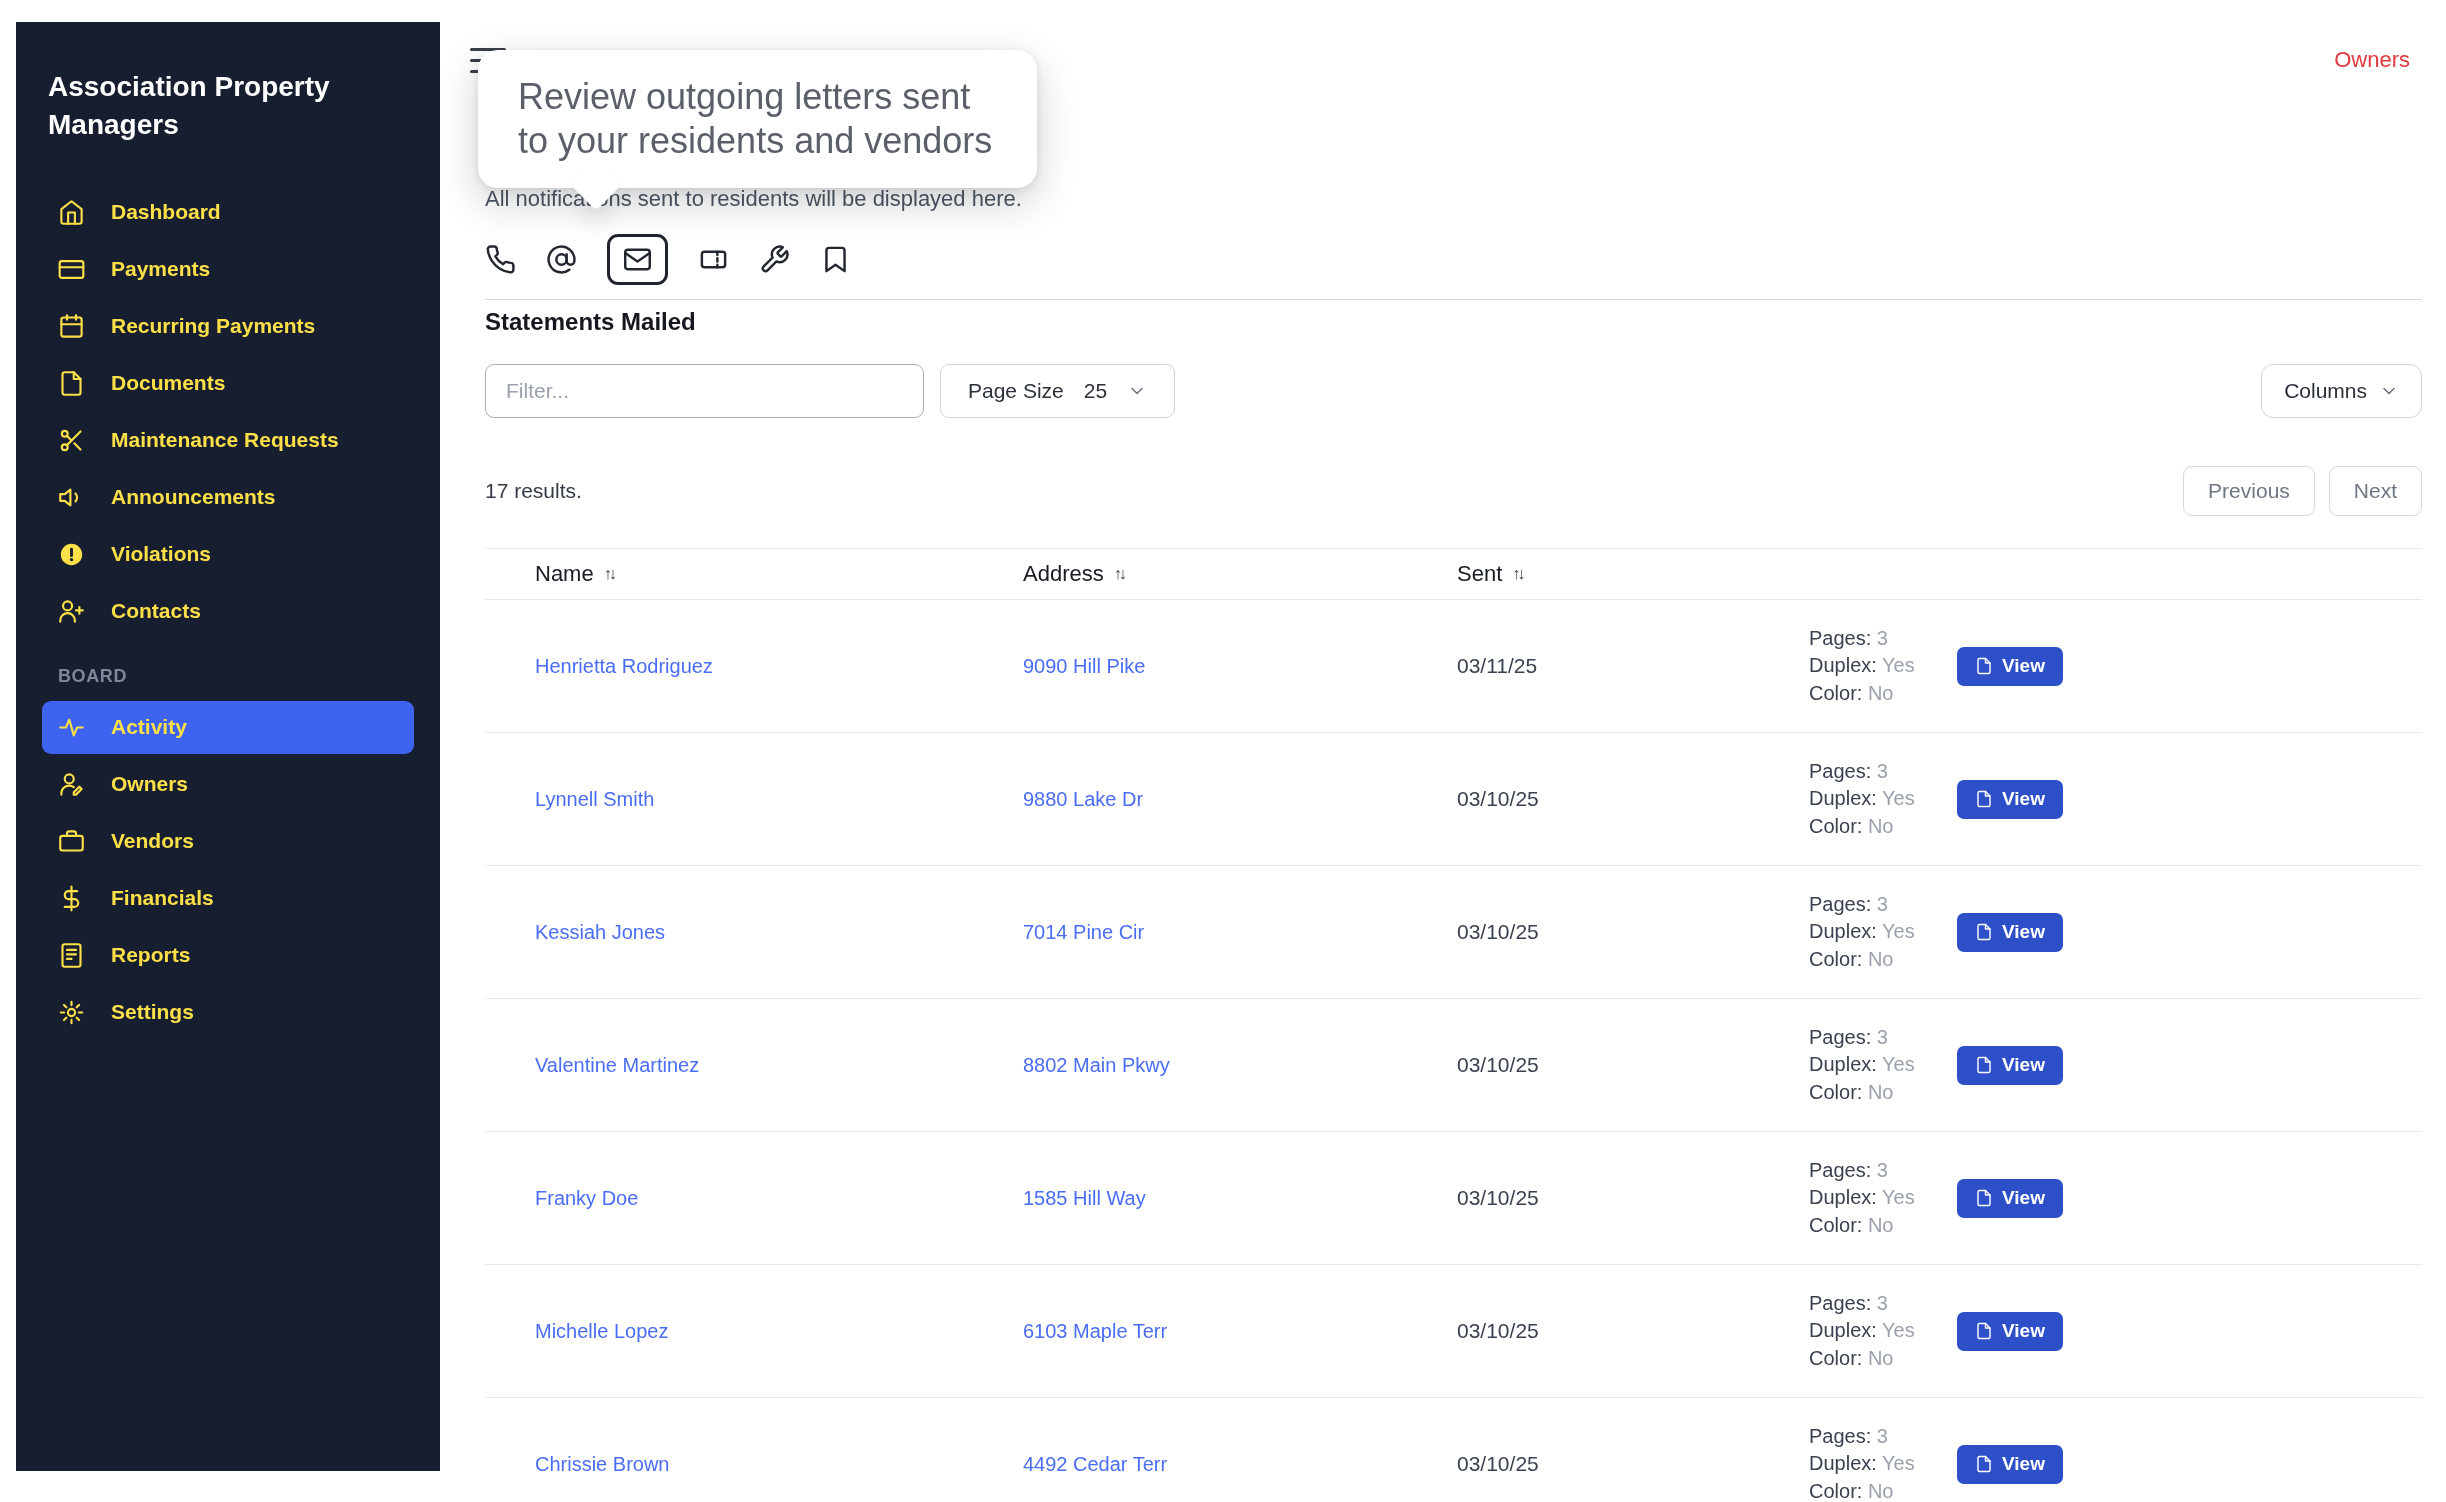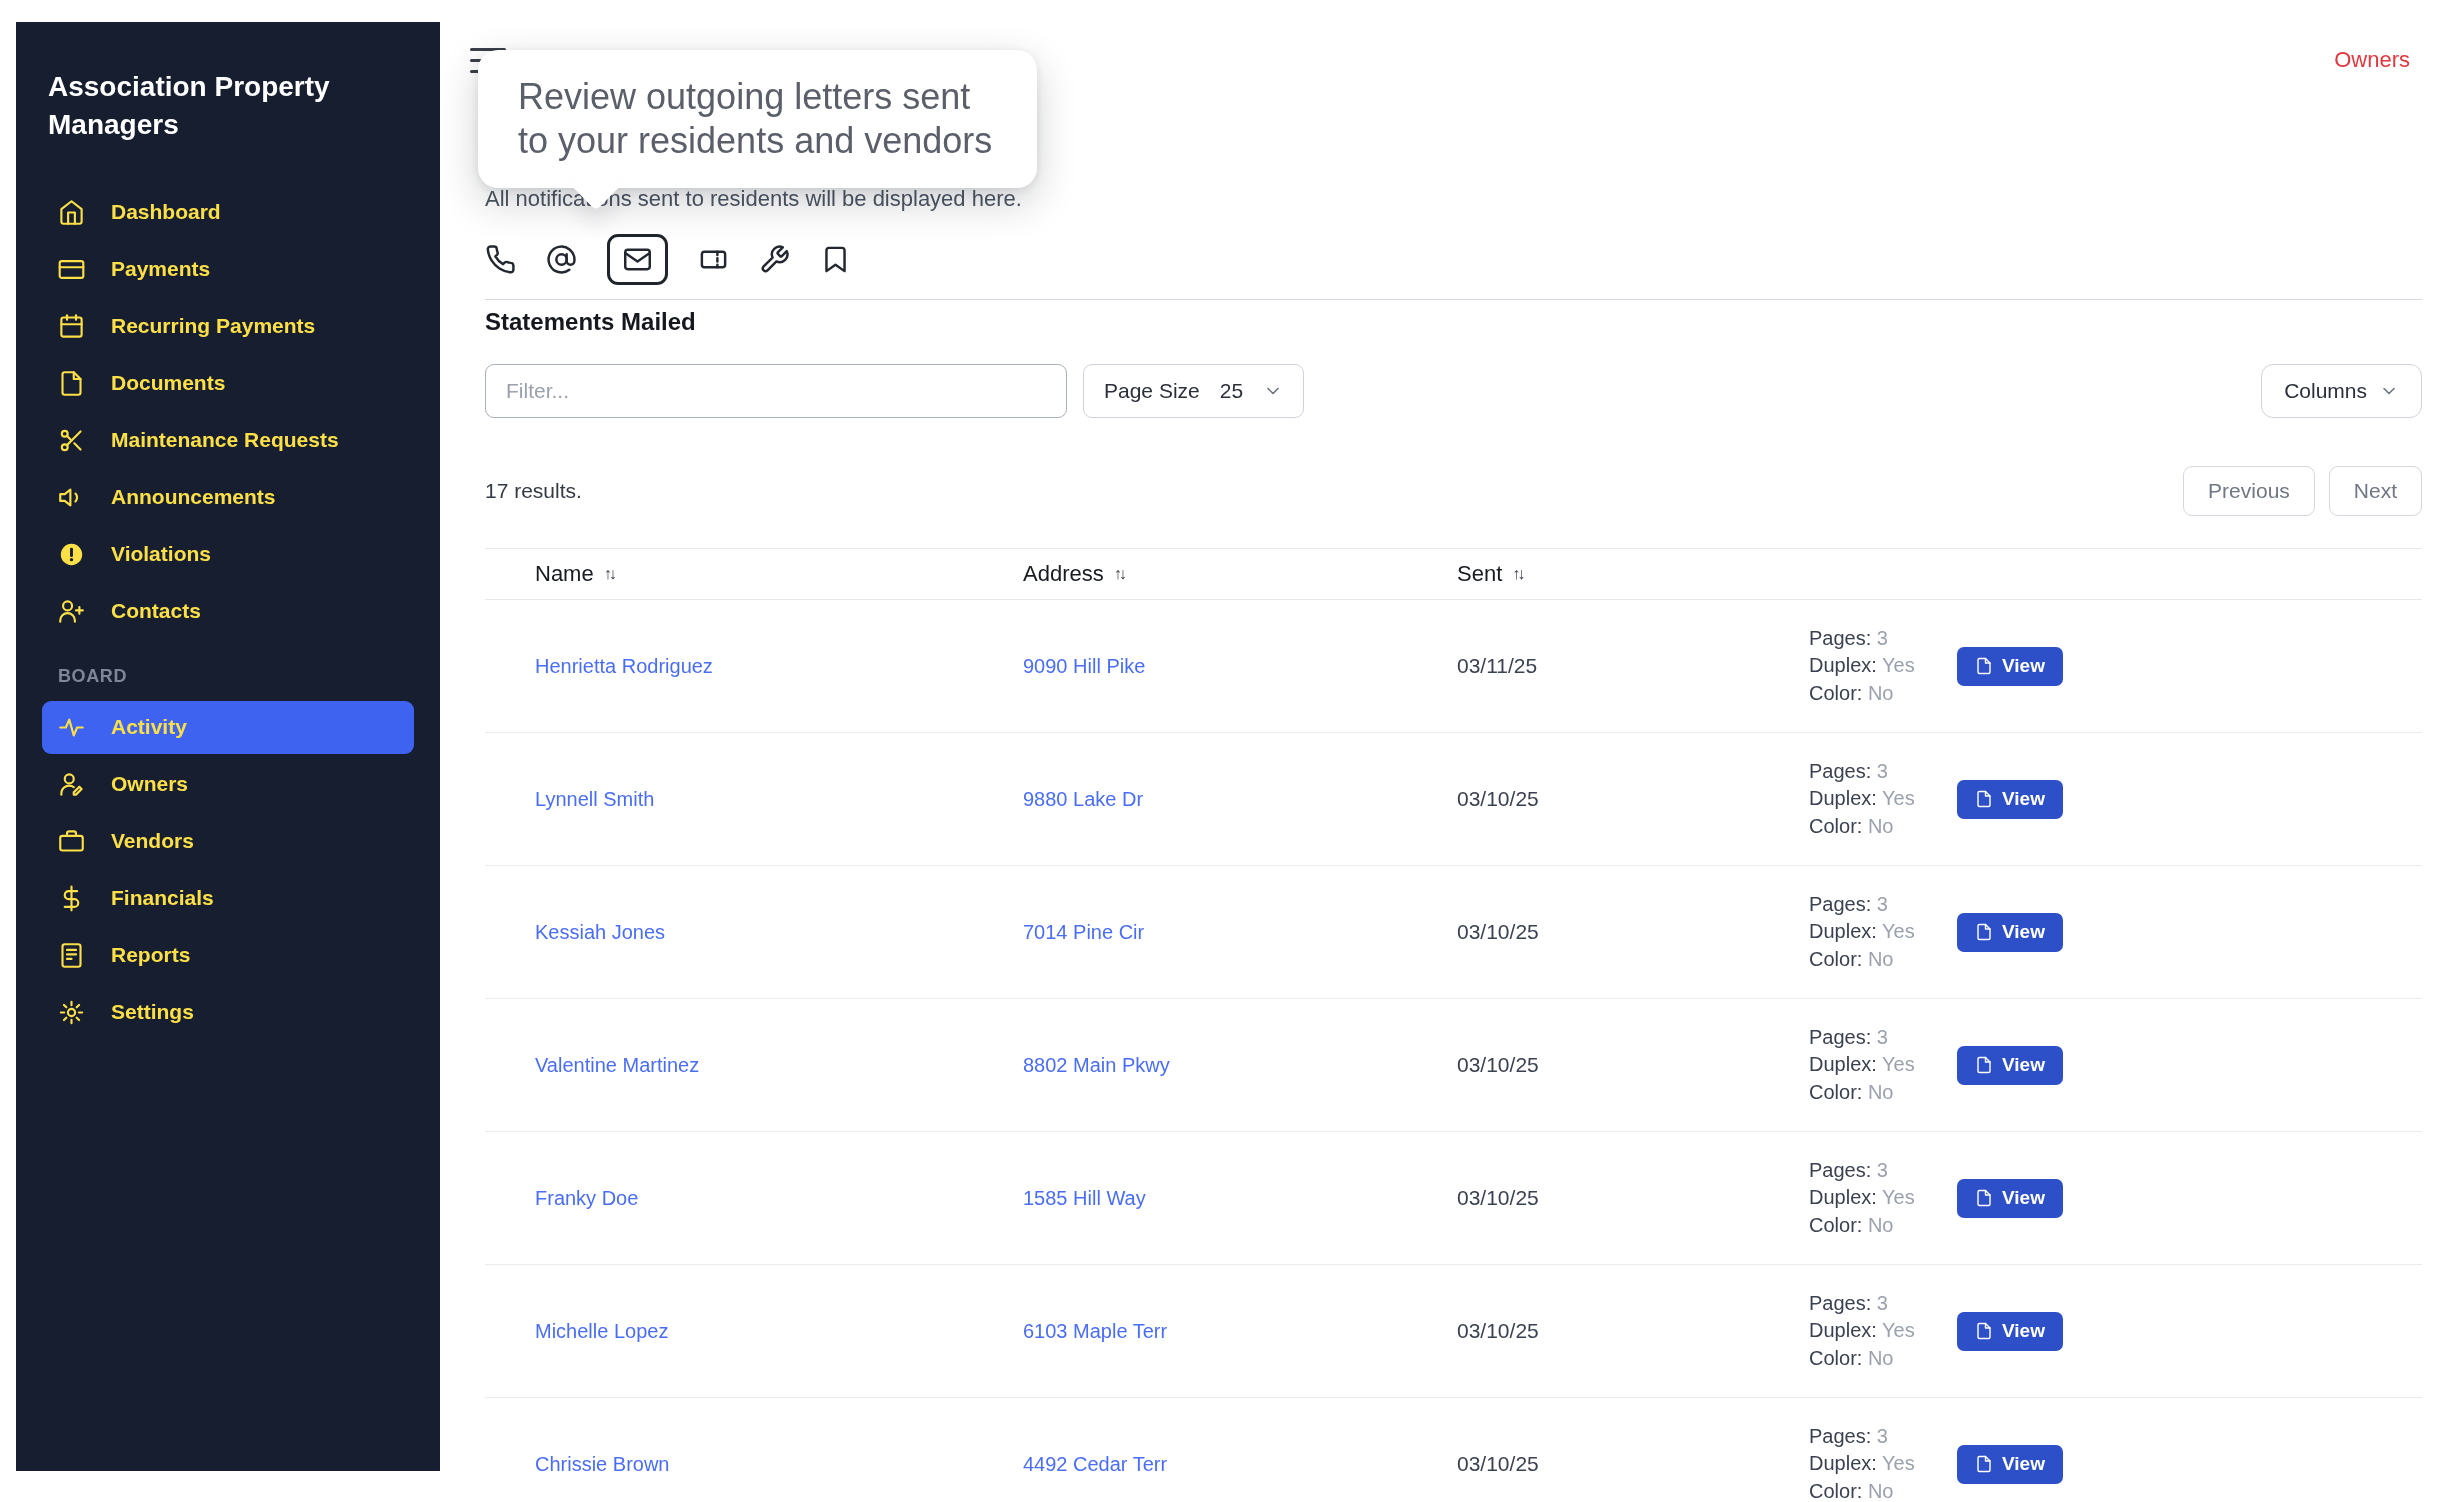"Filter..." .filter { width: 582px -> 439px }
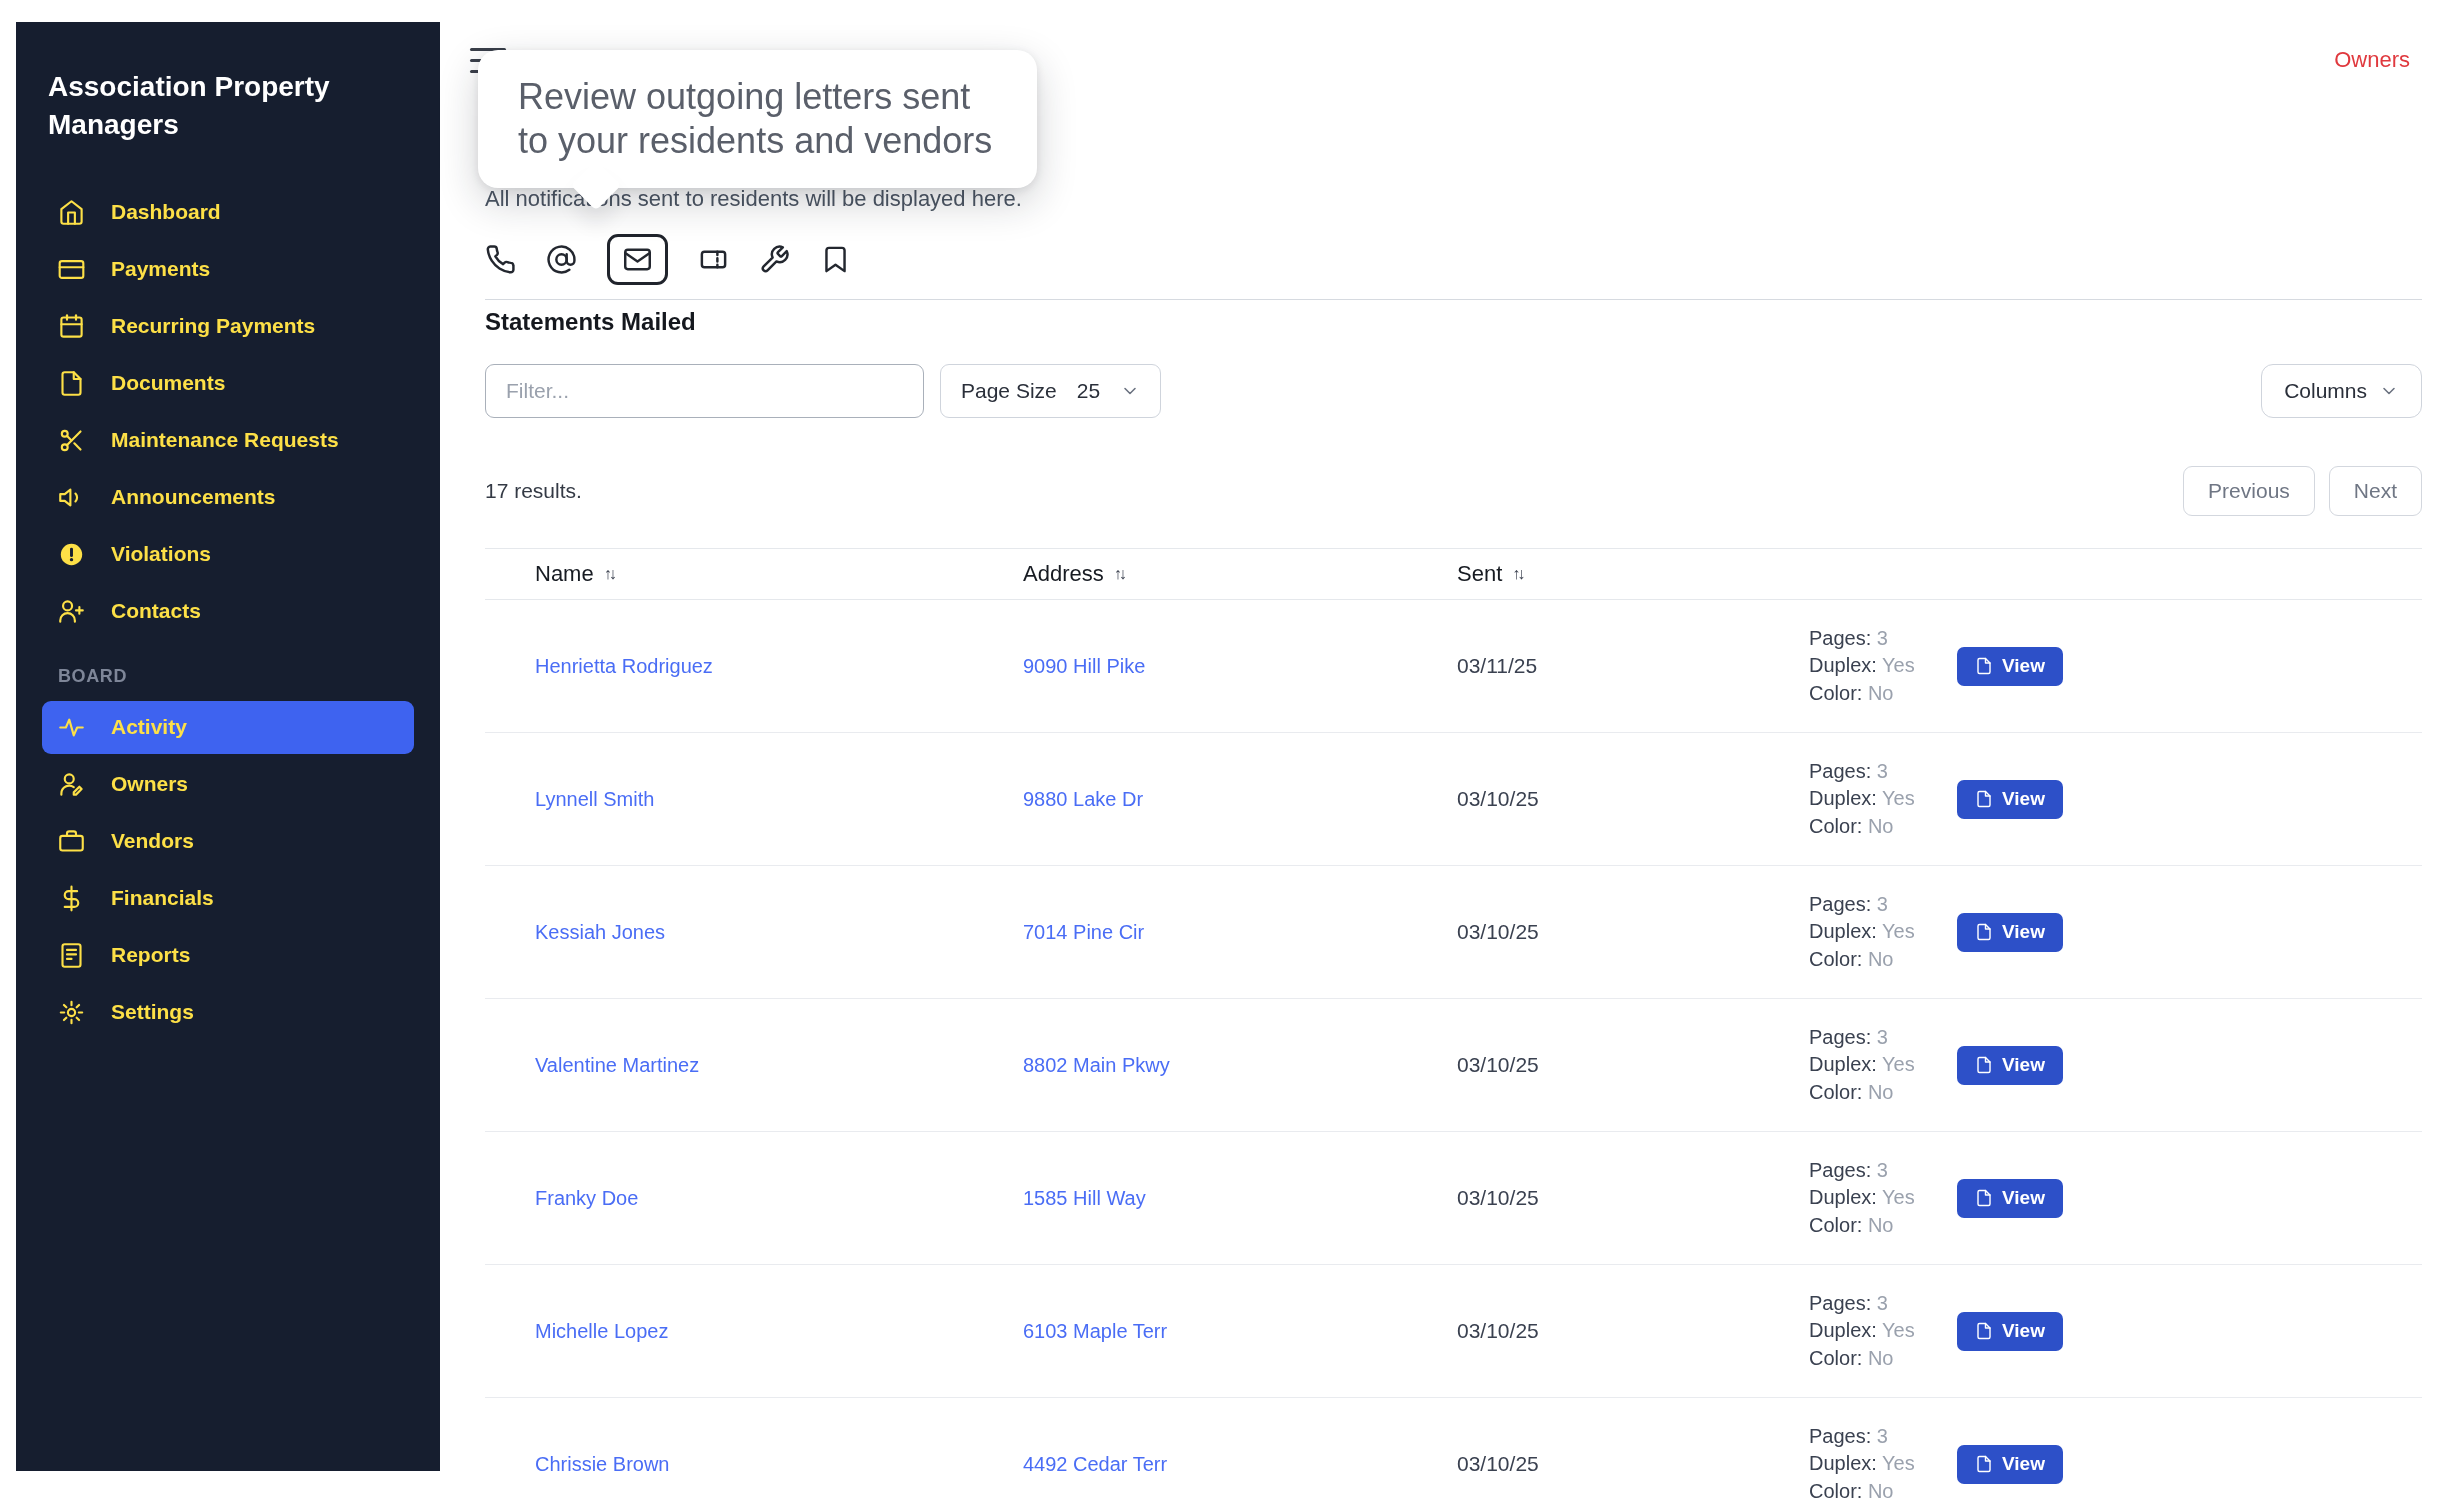"Page Size" .page-size { padding: 0 20px -> 0 27px }
